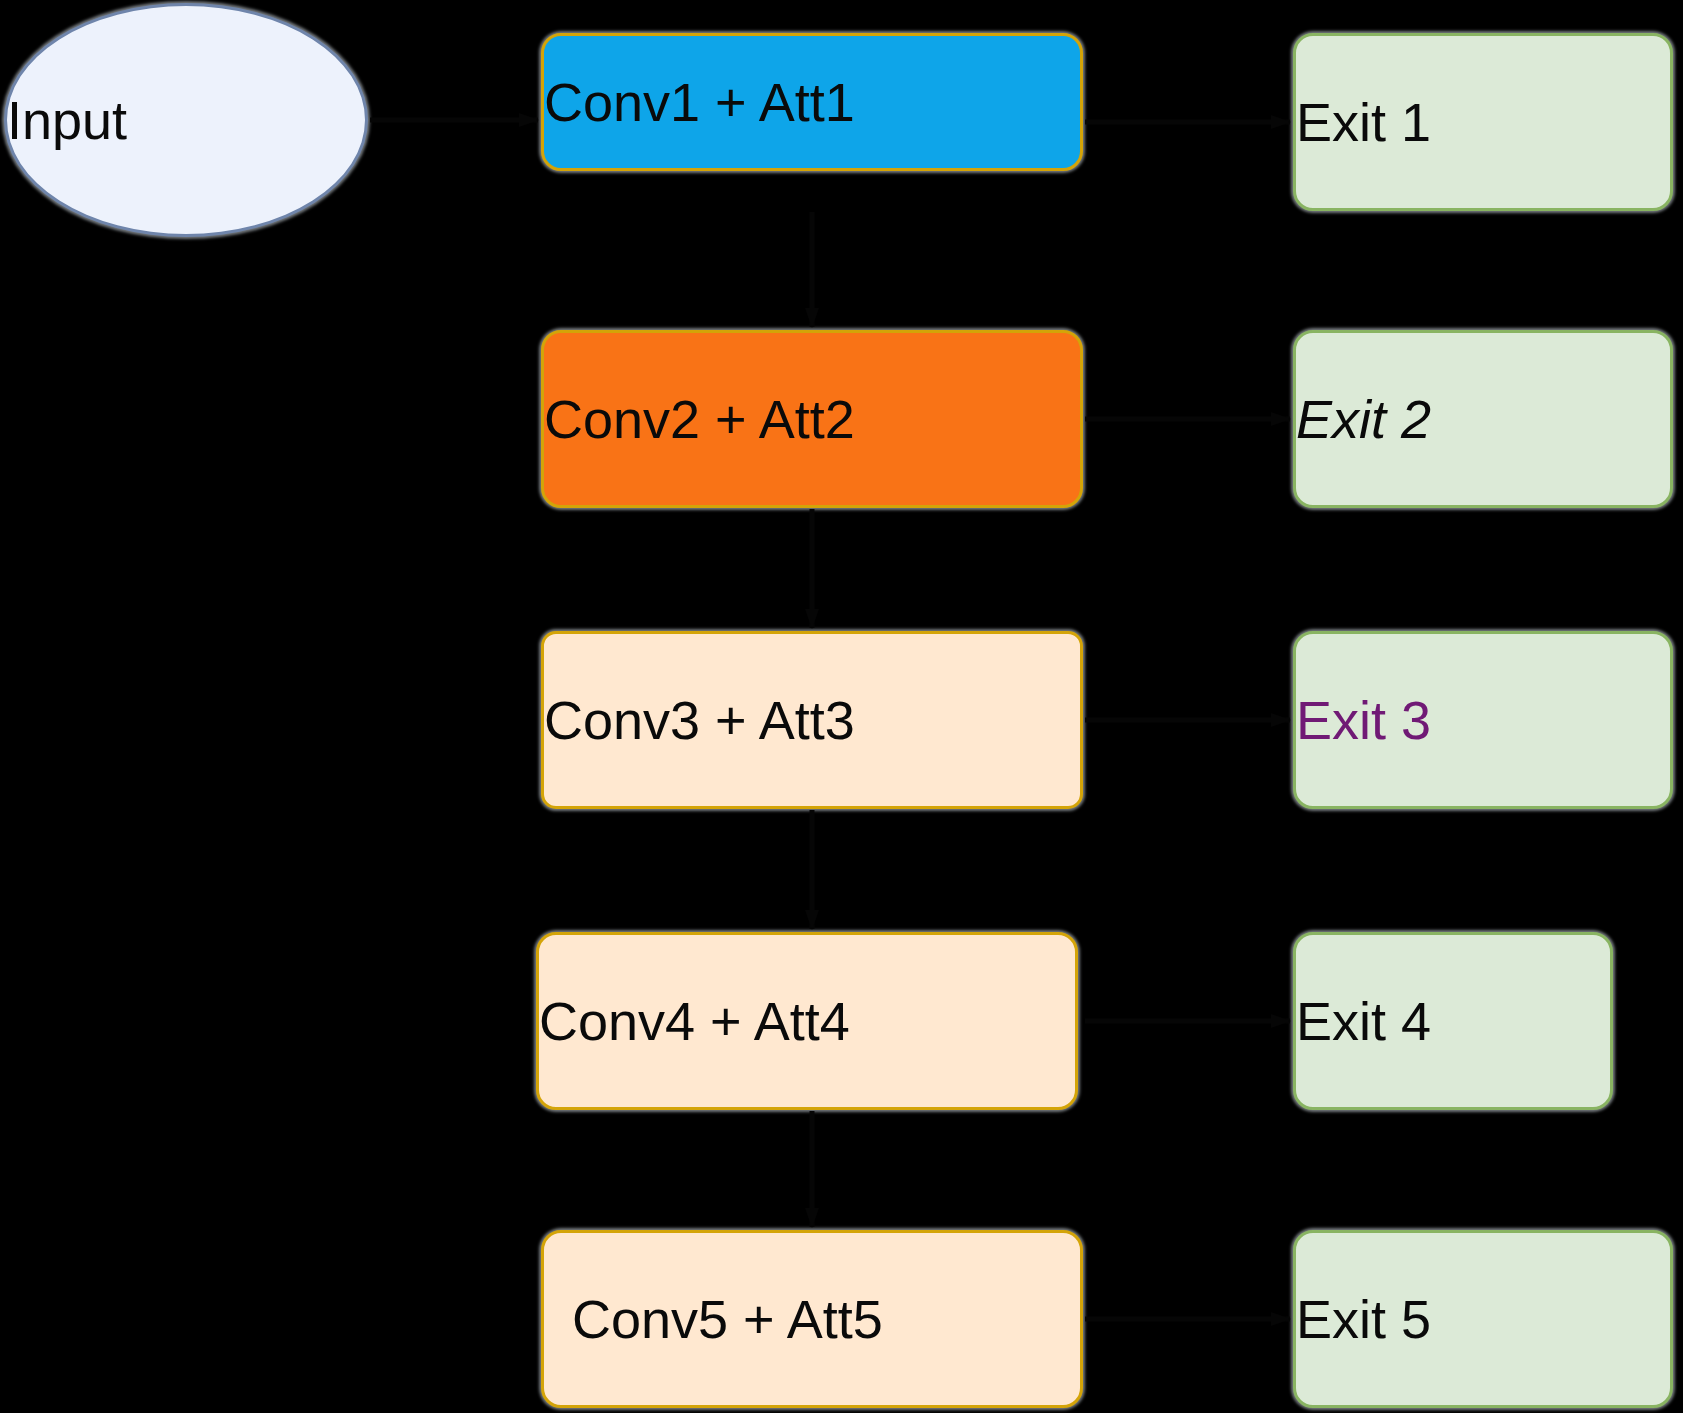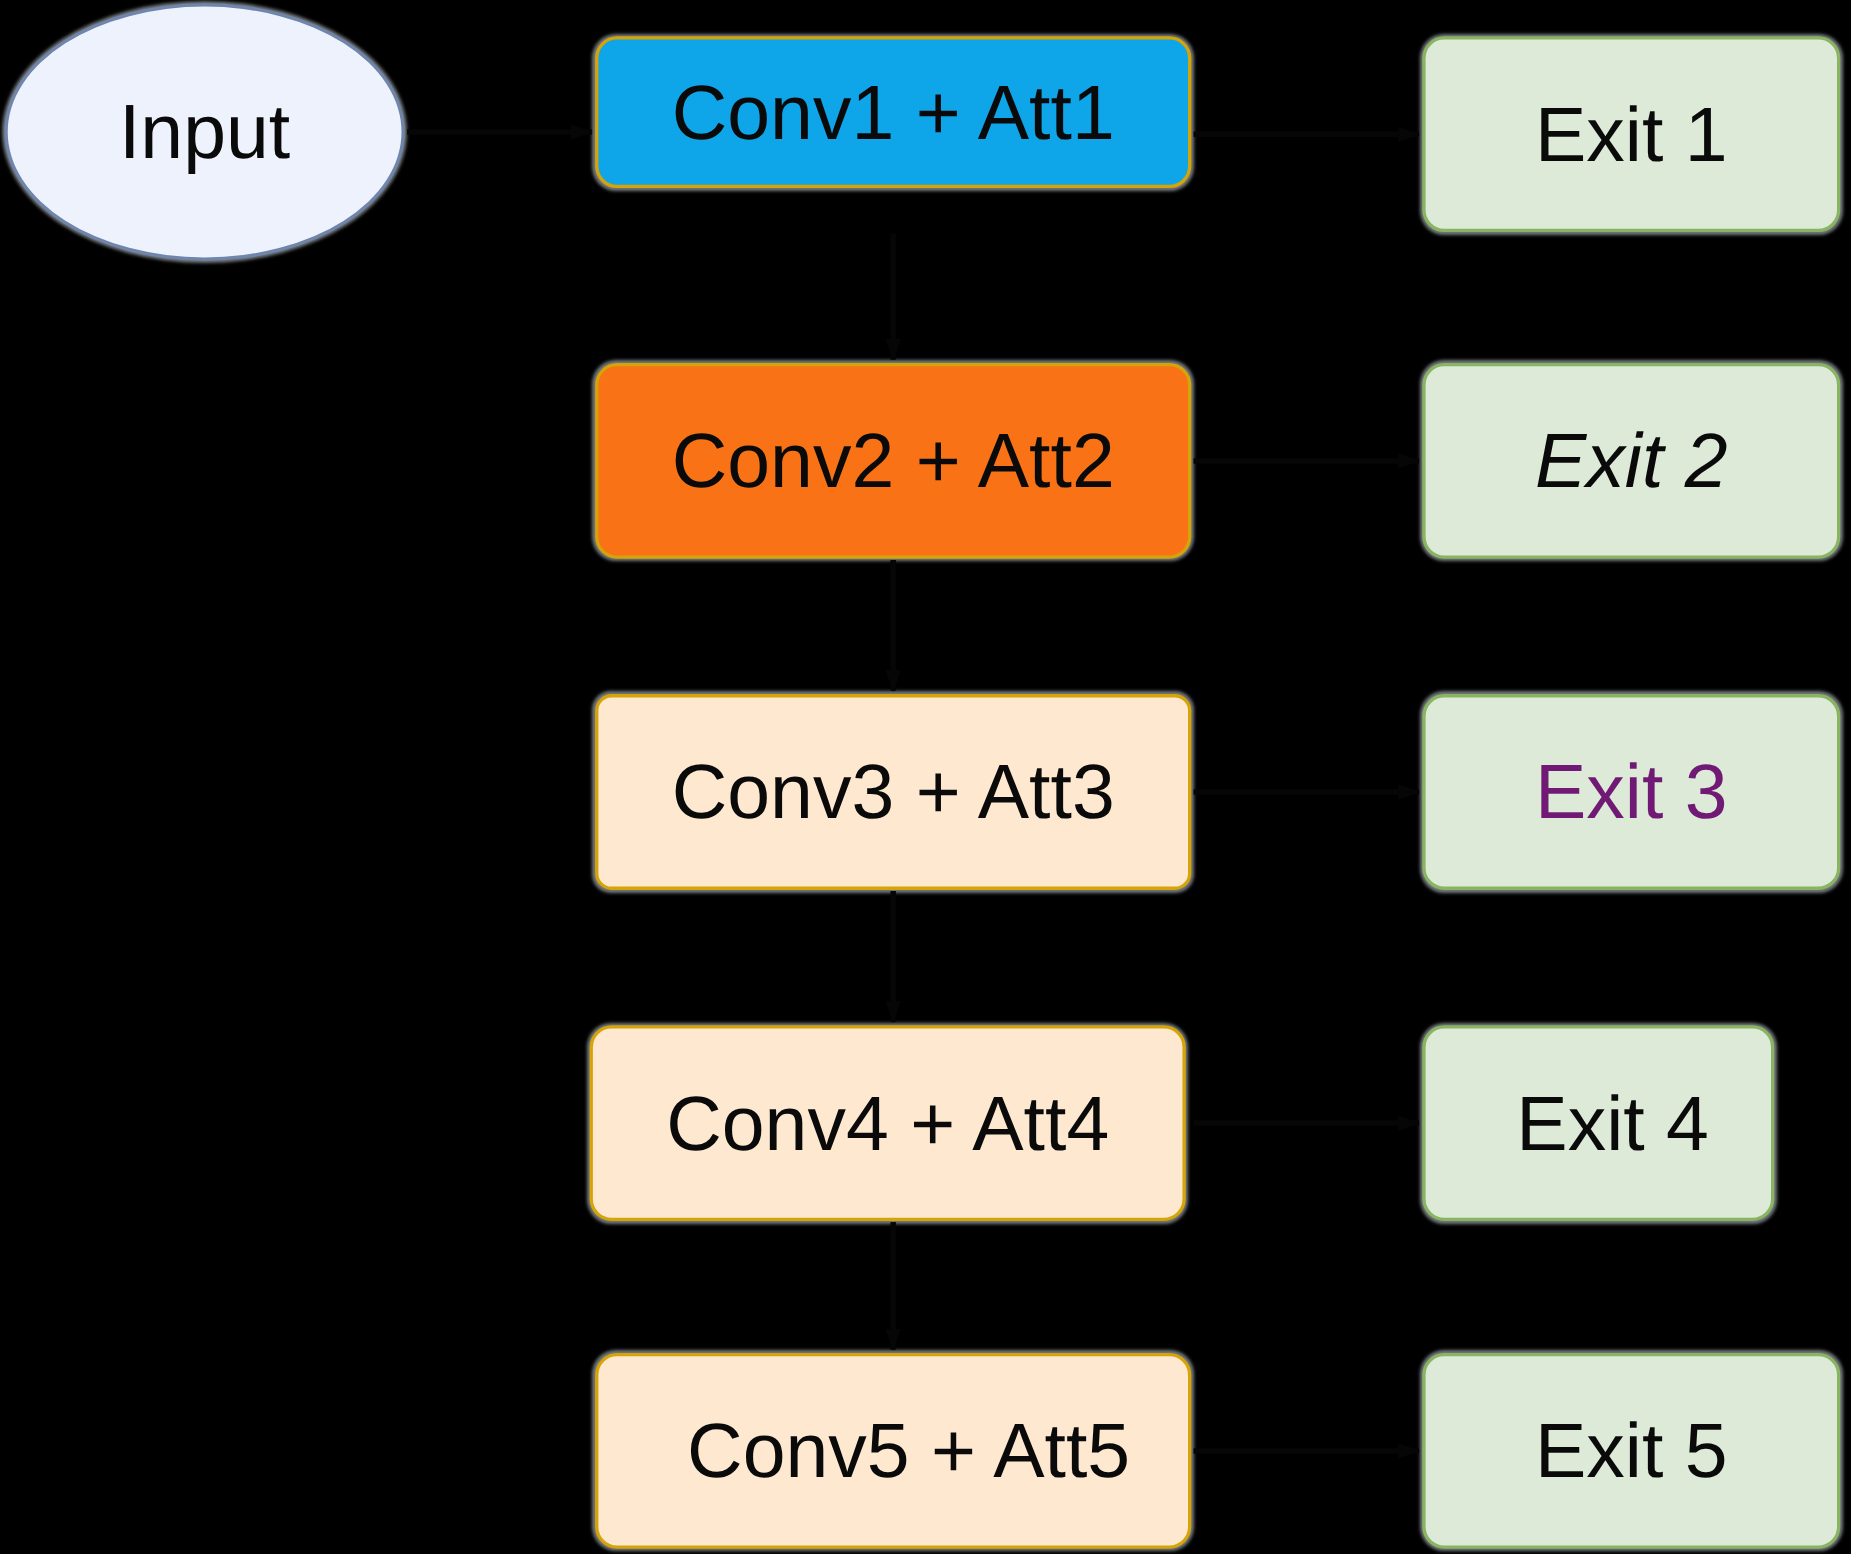"Input" .node { font-size: 70px -> 54px; justify-content: center -> none }
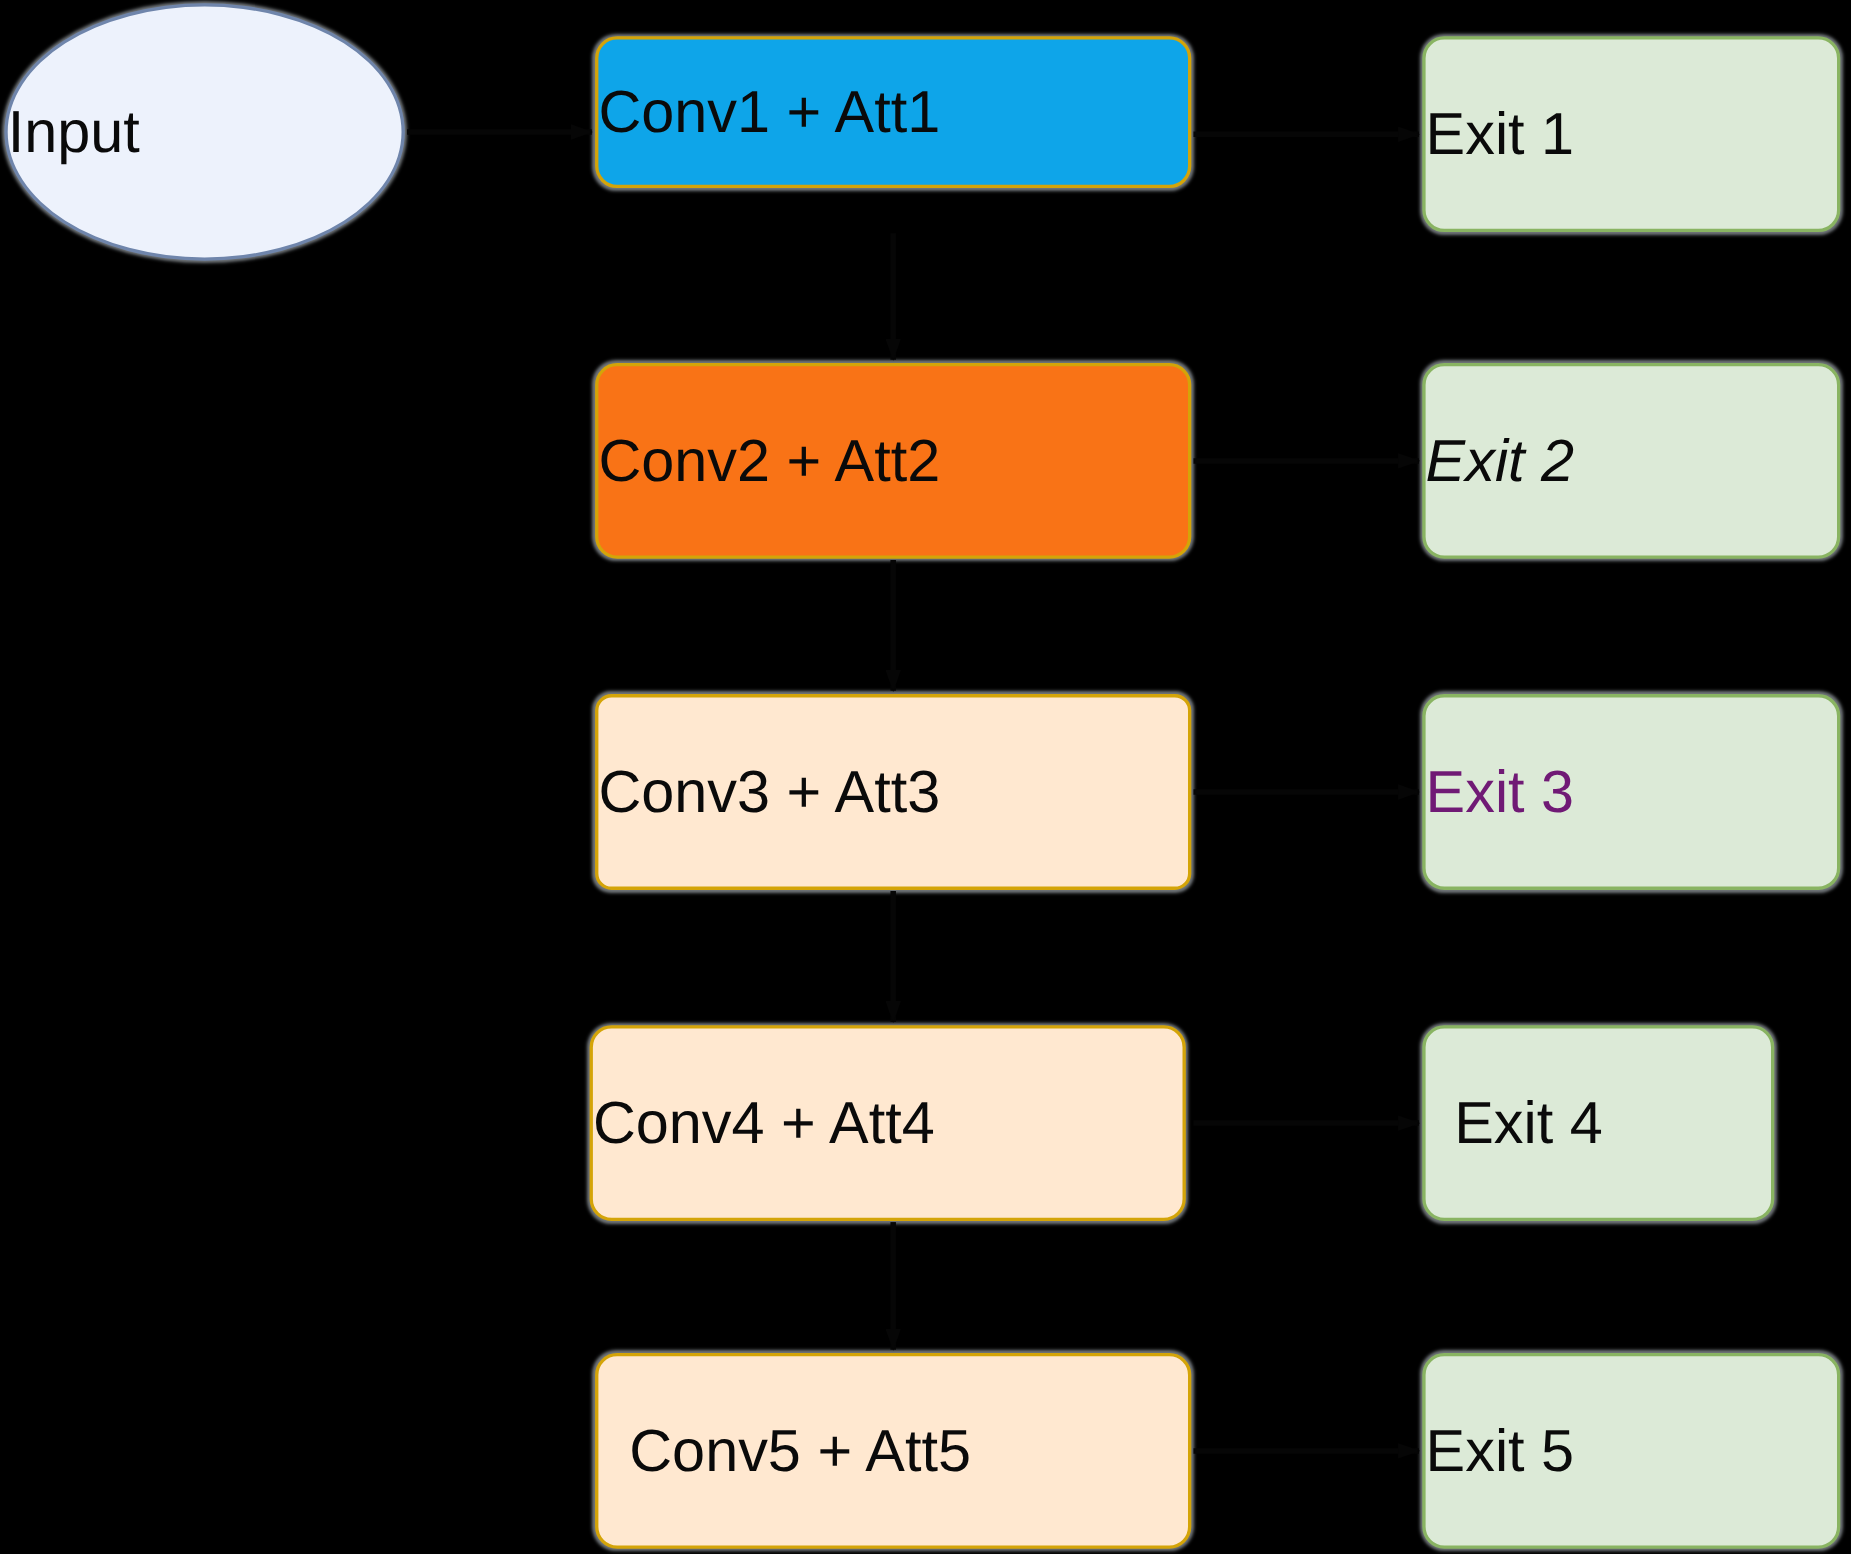"Exit 4" div.node { padding-left: 26px -> none }
